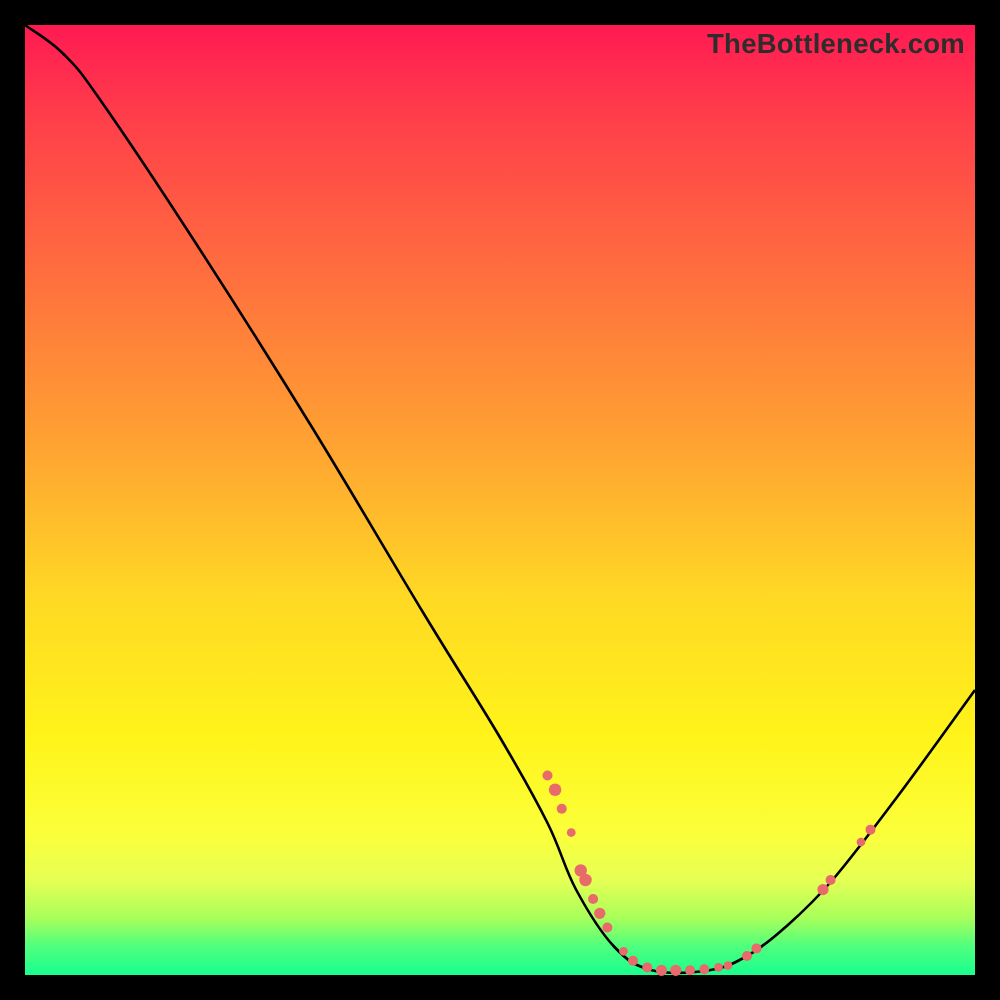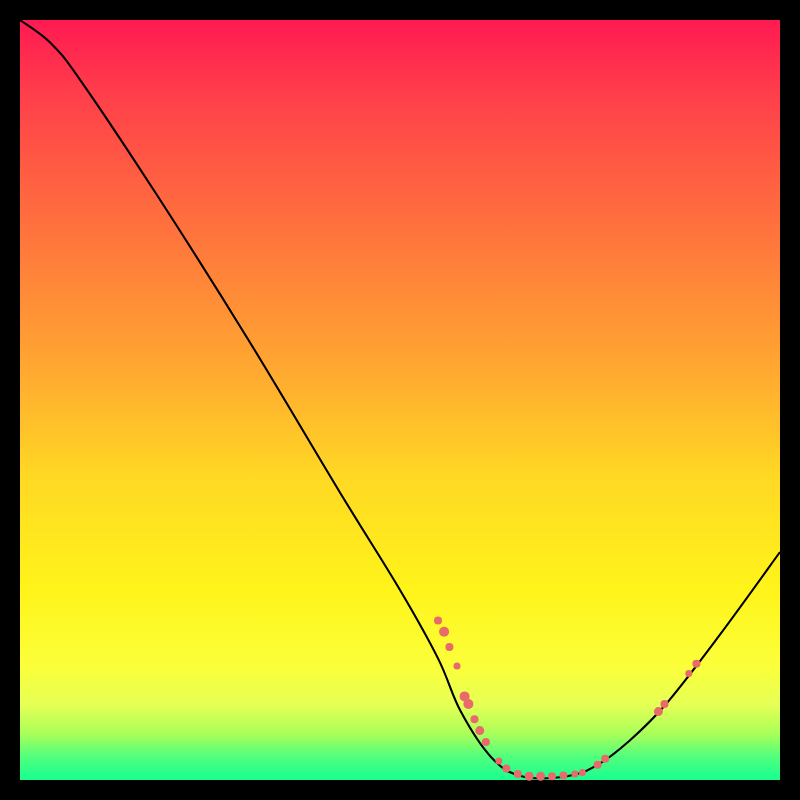"TheBottleneck.com" div.watermark { html: none -> <div>TheBottleneck.com</div> }
